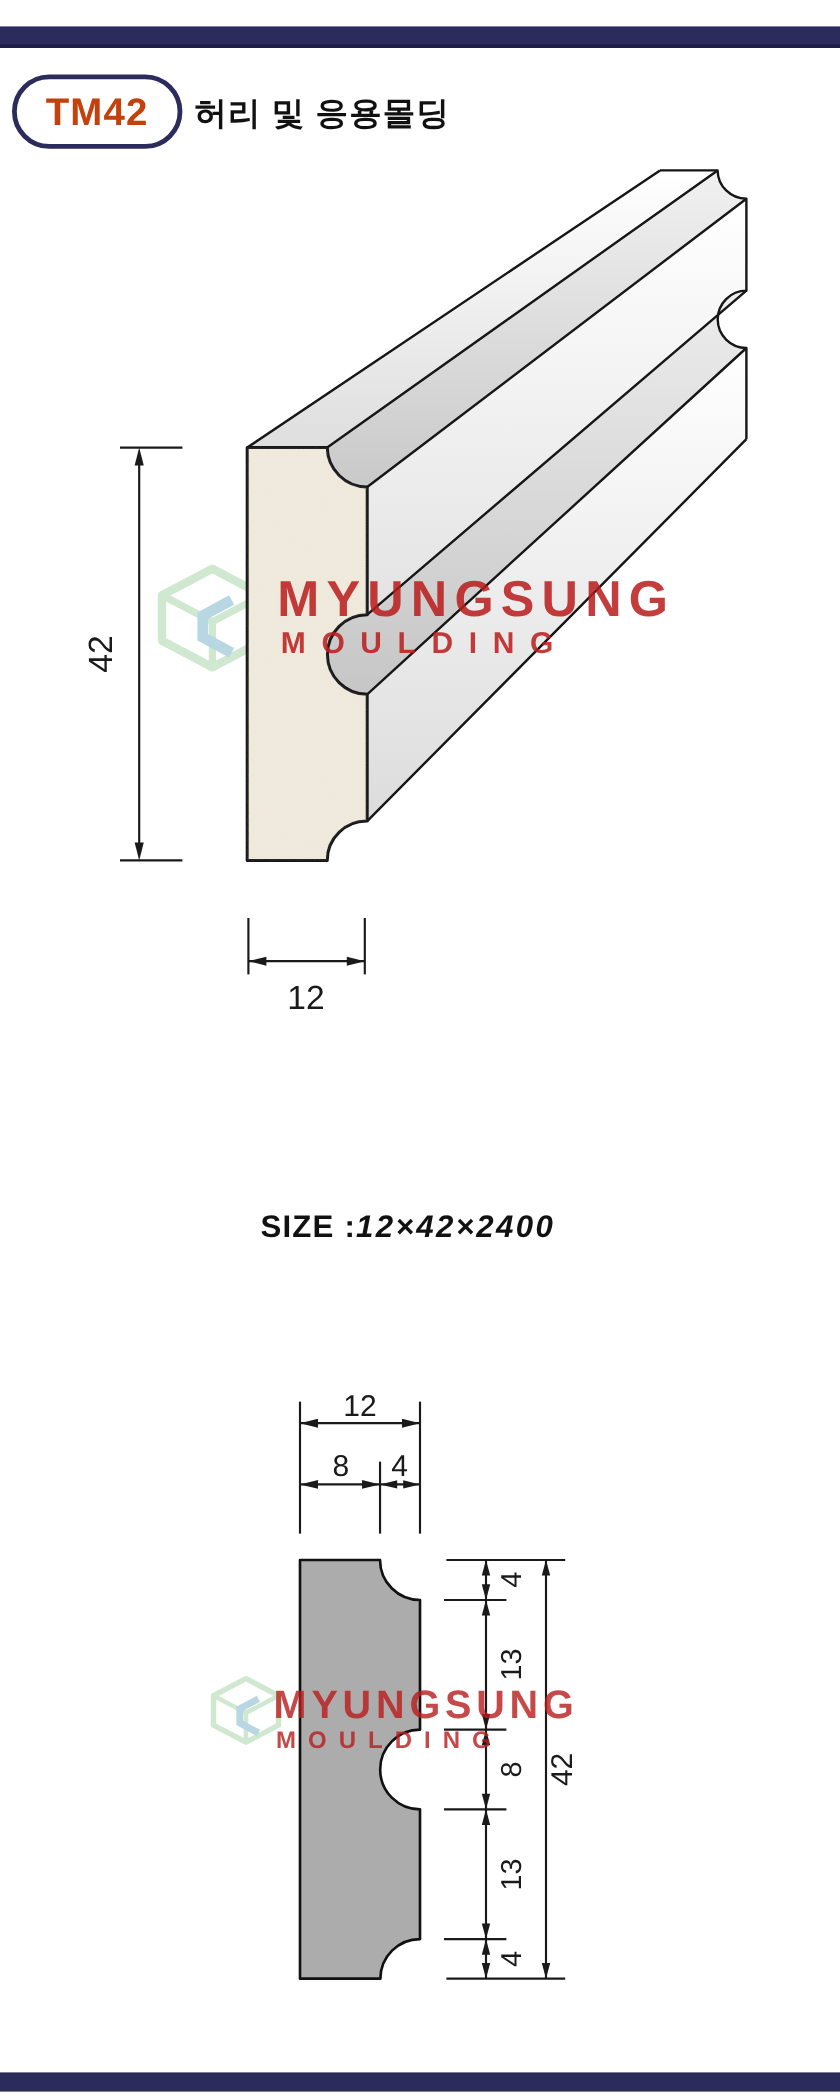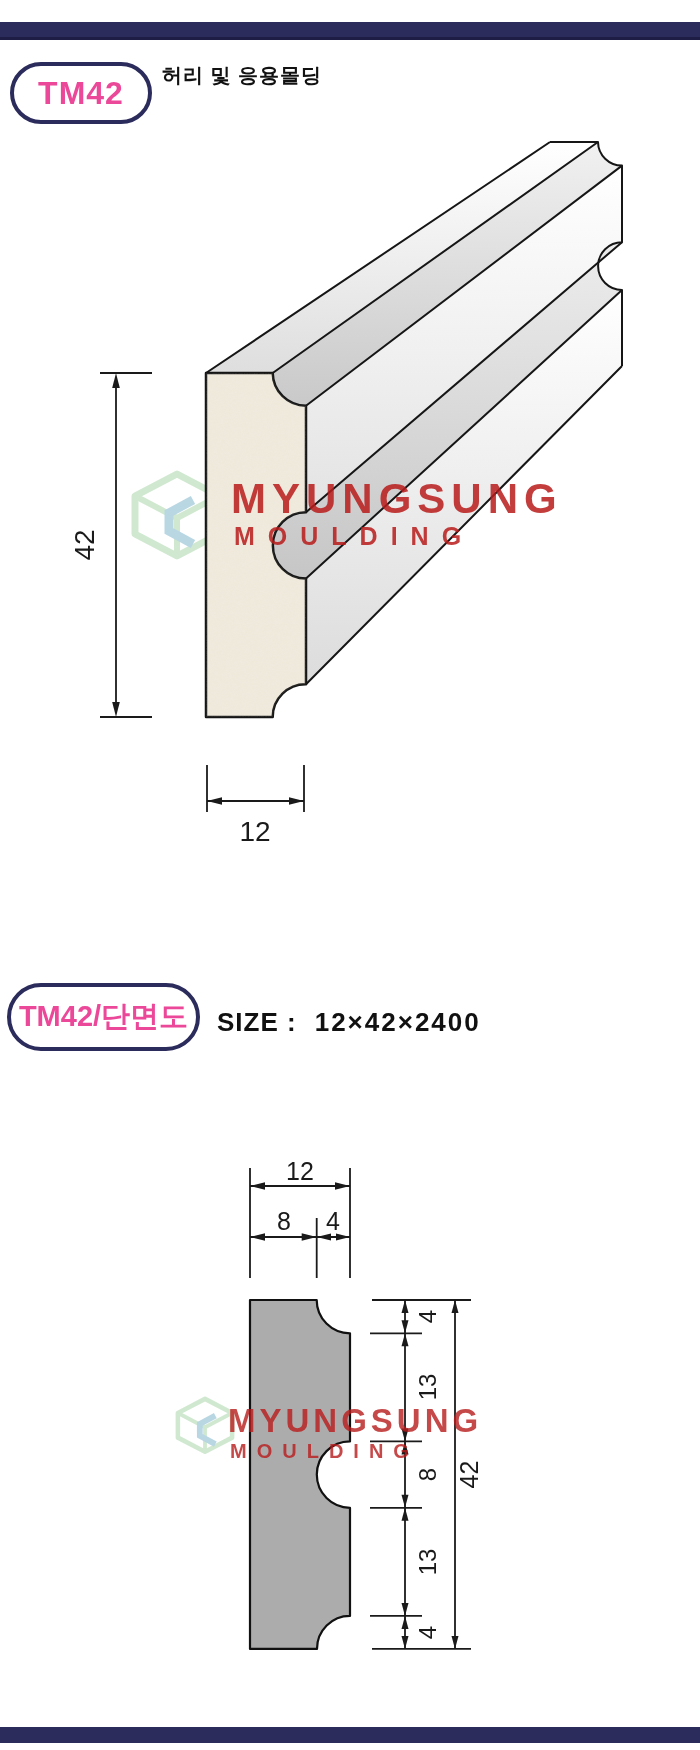"TM42" .pill { color: #ec4899 -> #c2410c }
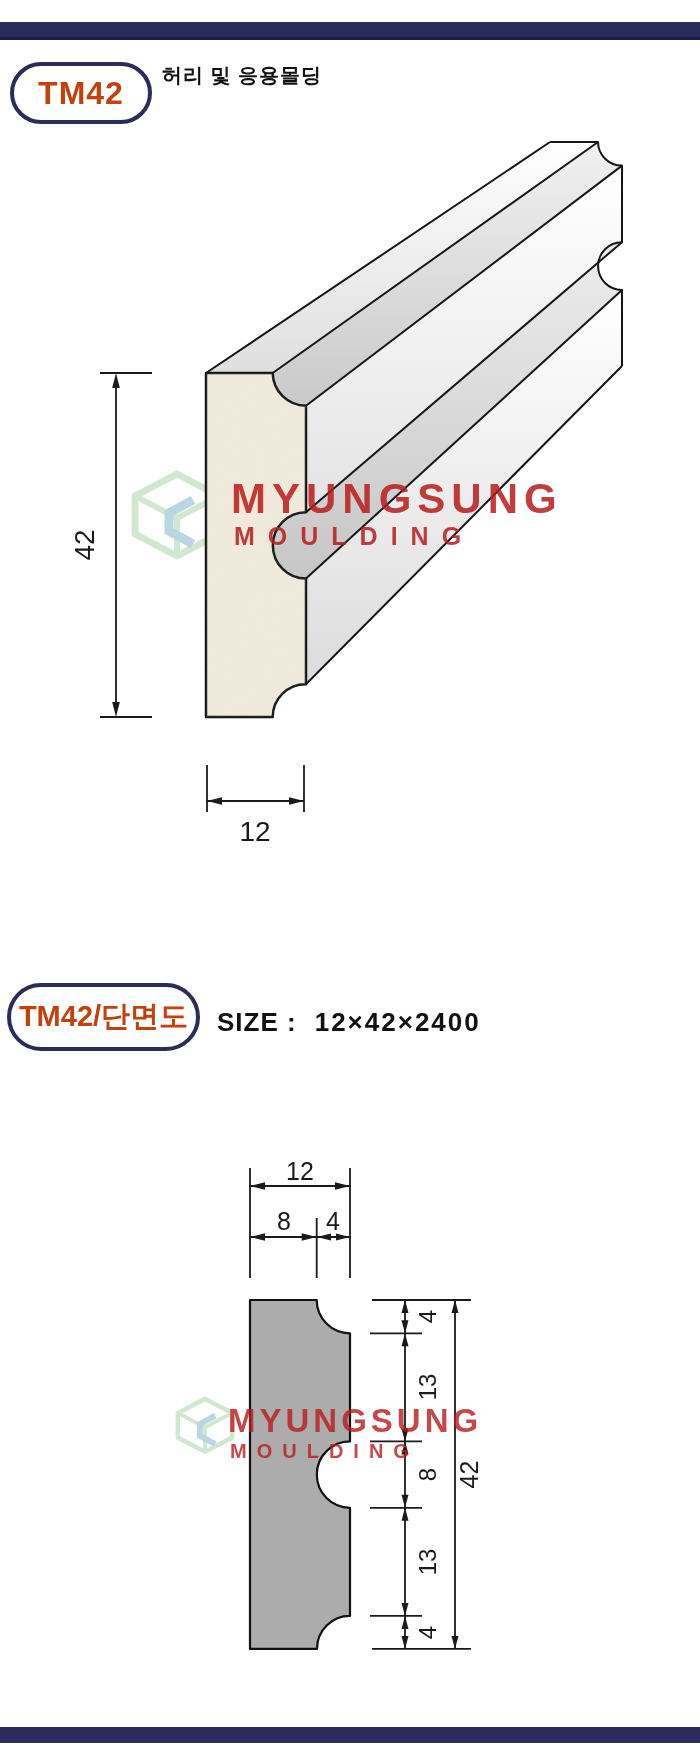"허리 및 응용몰딩" #title1 { font-size: 20px -> 27px; top: 62px -> 76px }
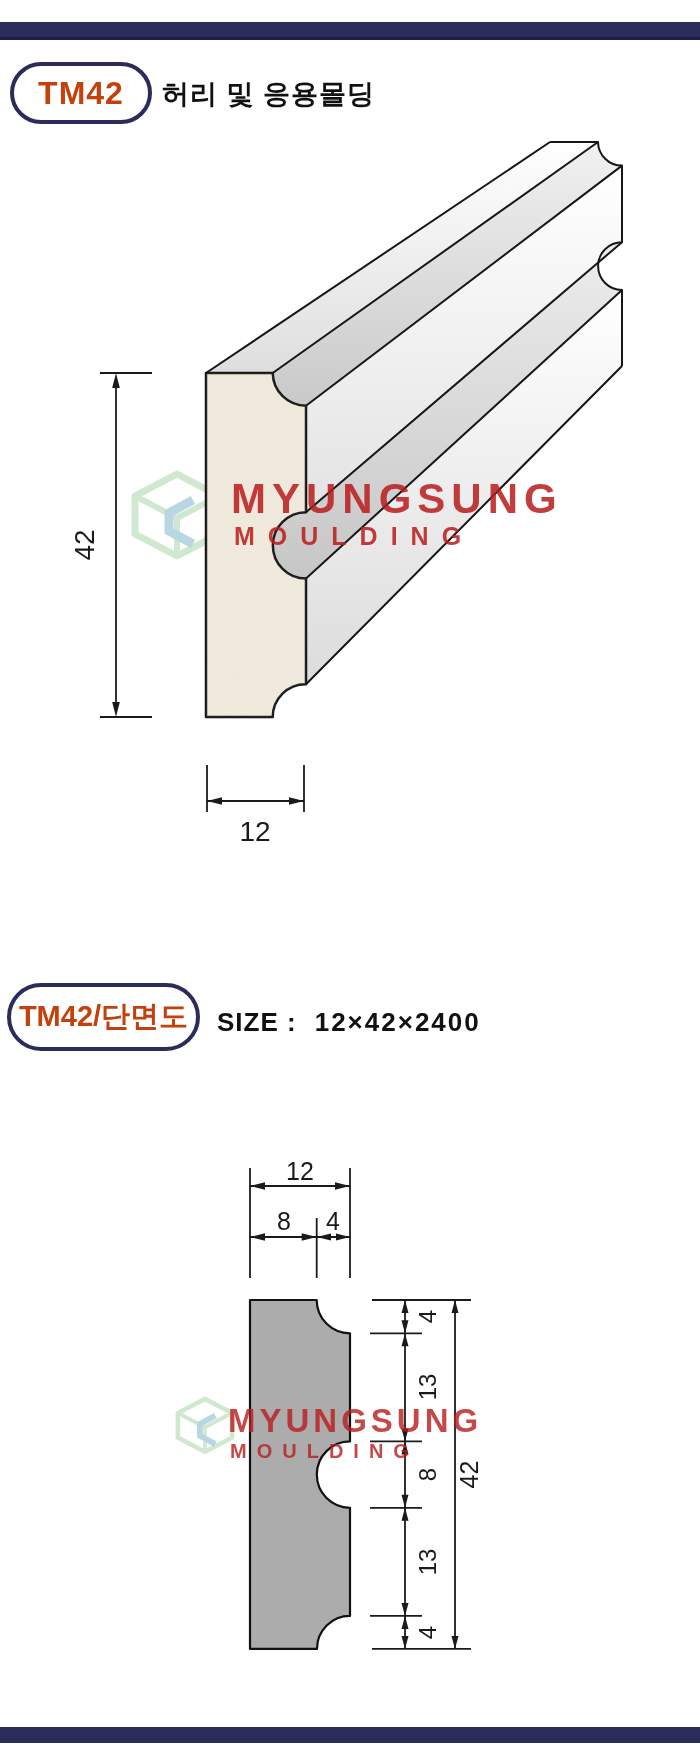"TM42/단면도" div.pill { html: <div> <span>TM42/단면도</span> </div> -> none }
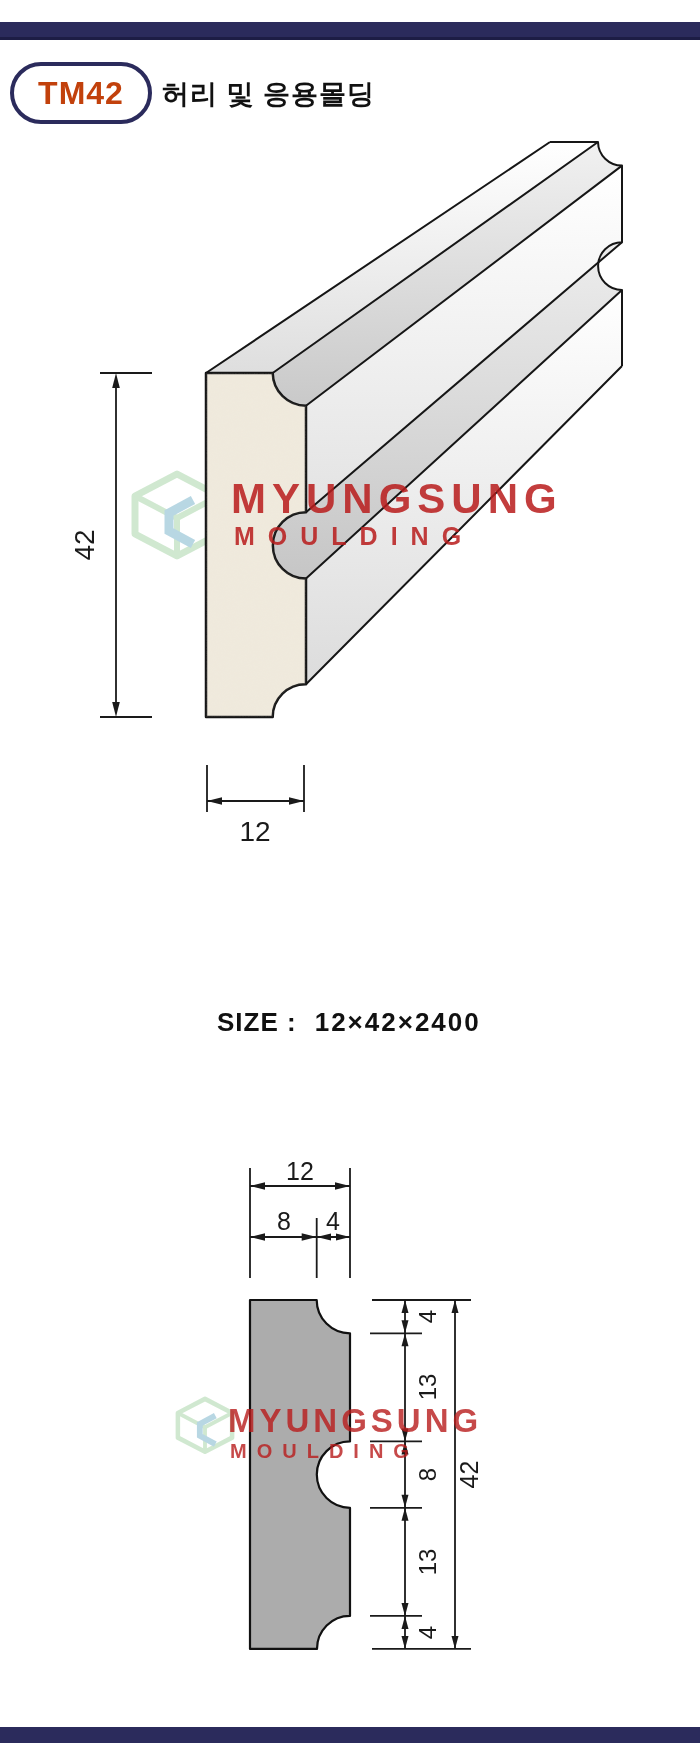"12×42×2400" #sizeline .val { font-style: none -> italic; margin-left: 18px -> none }
